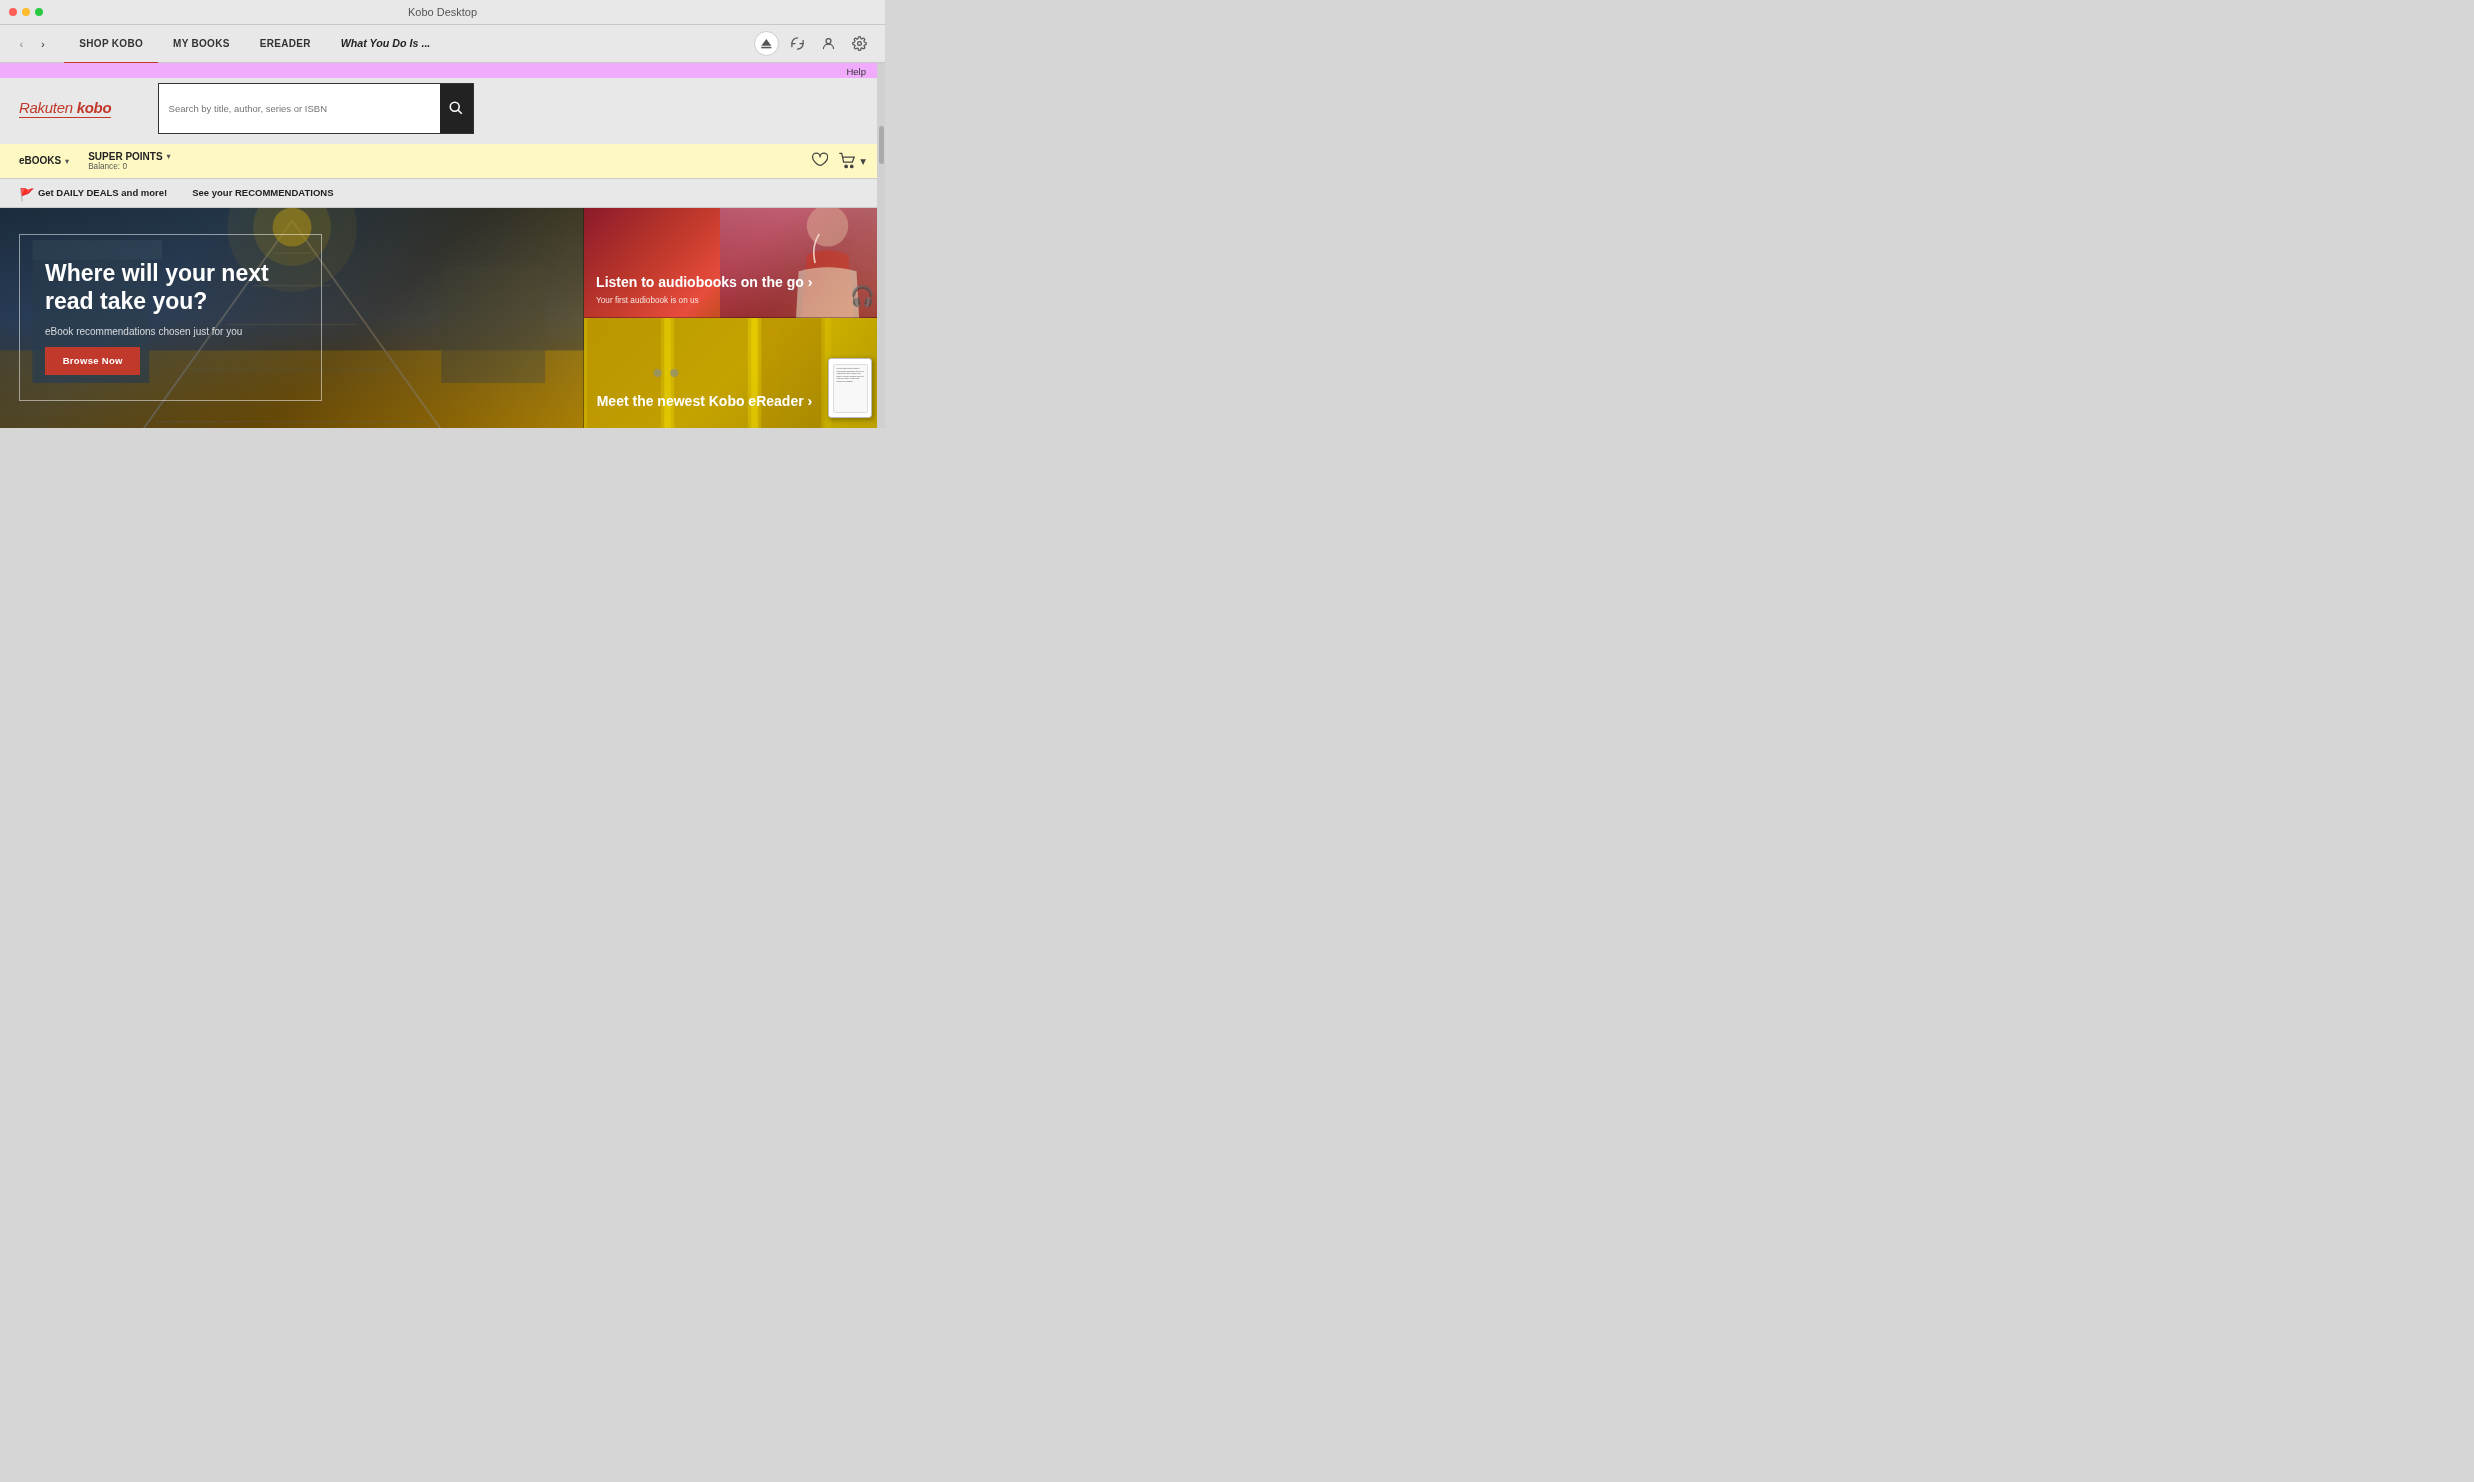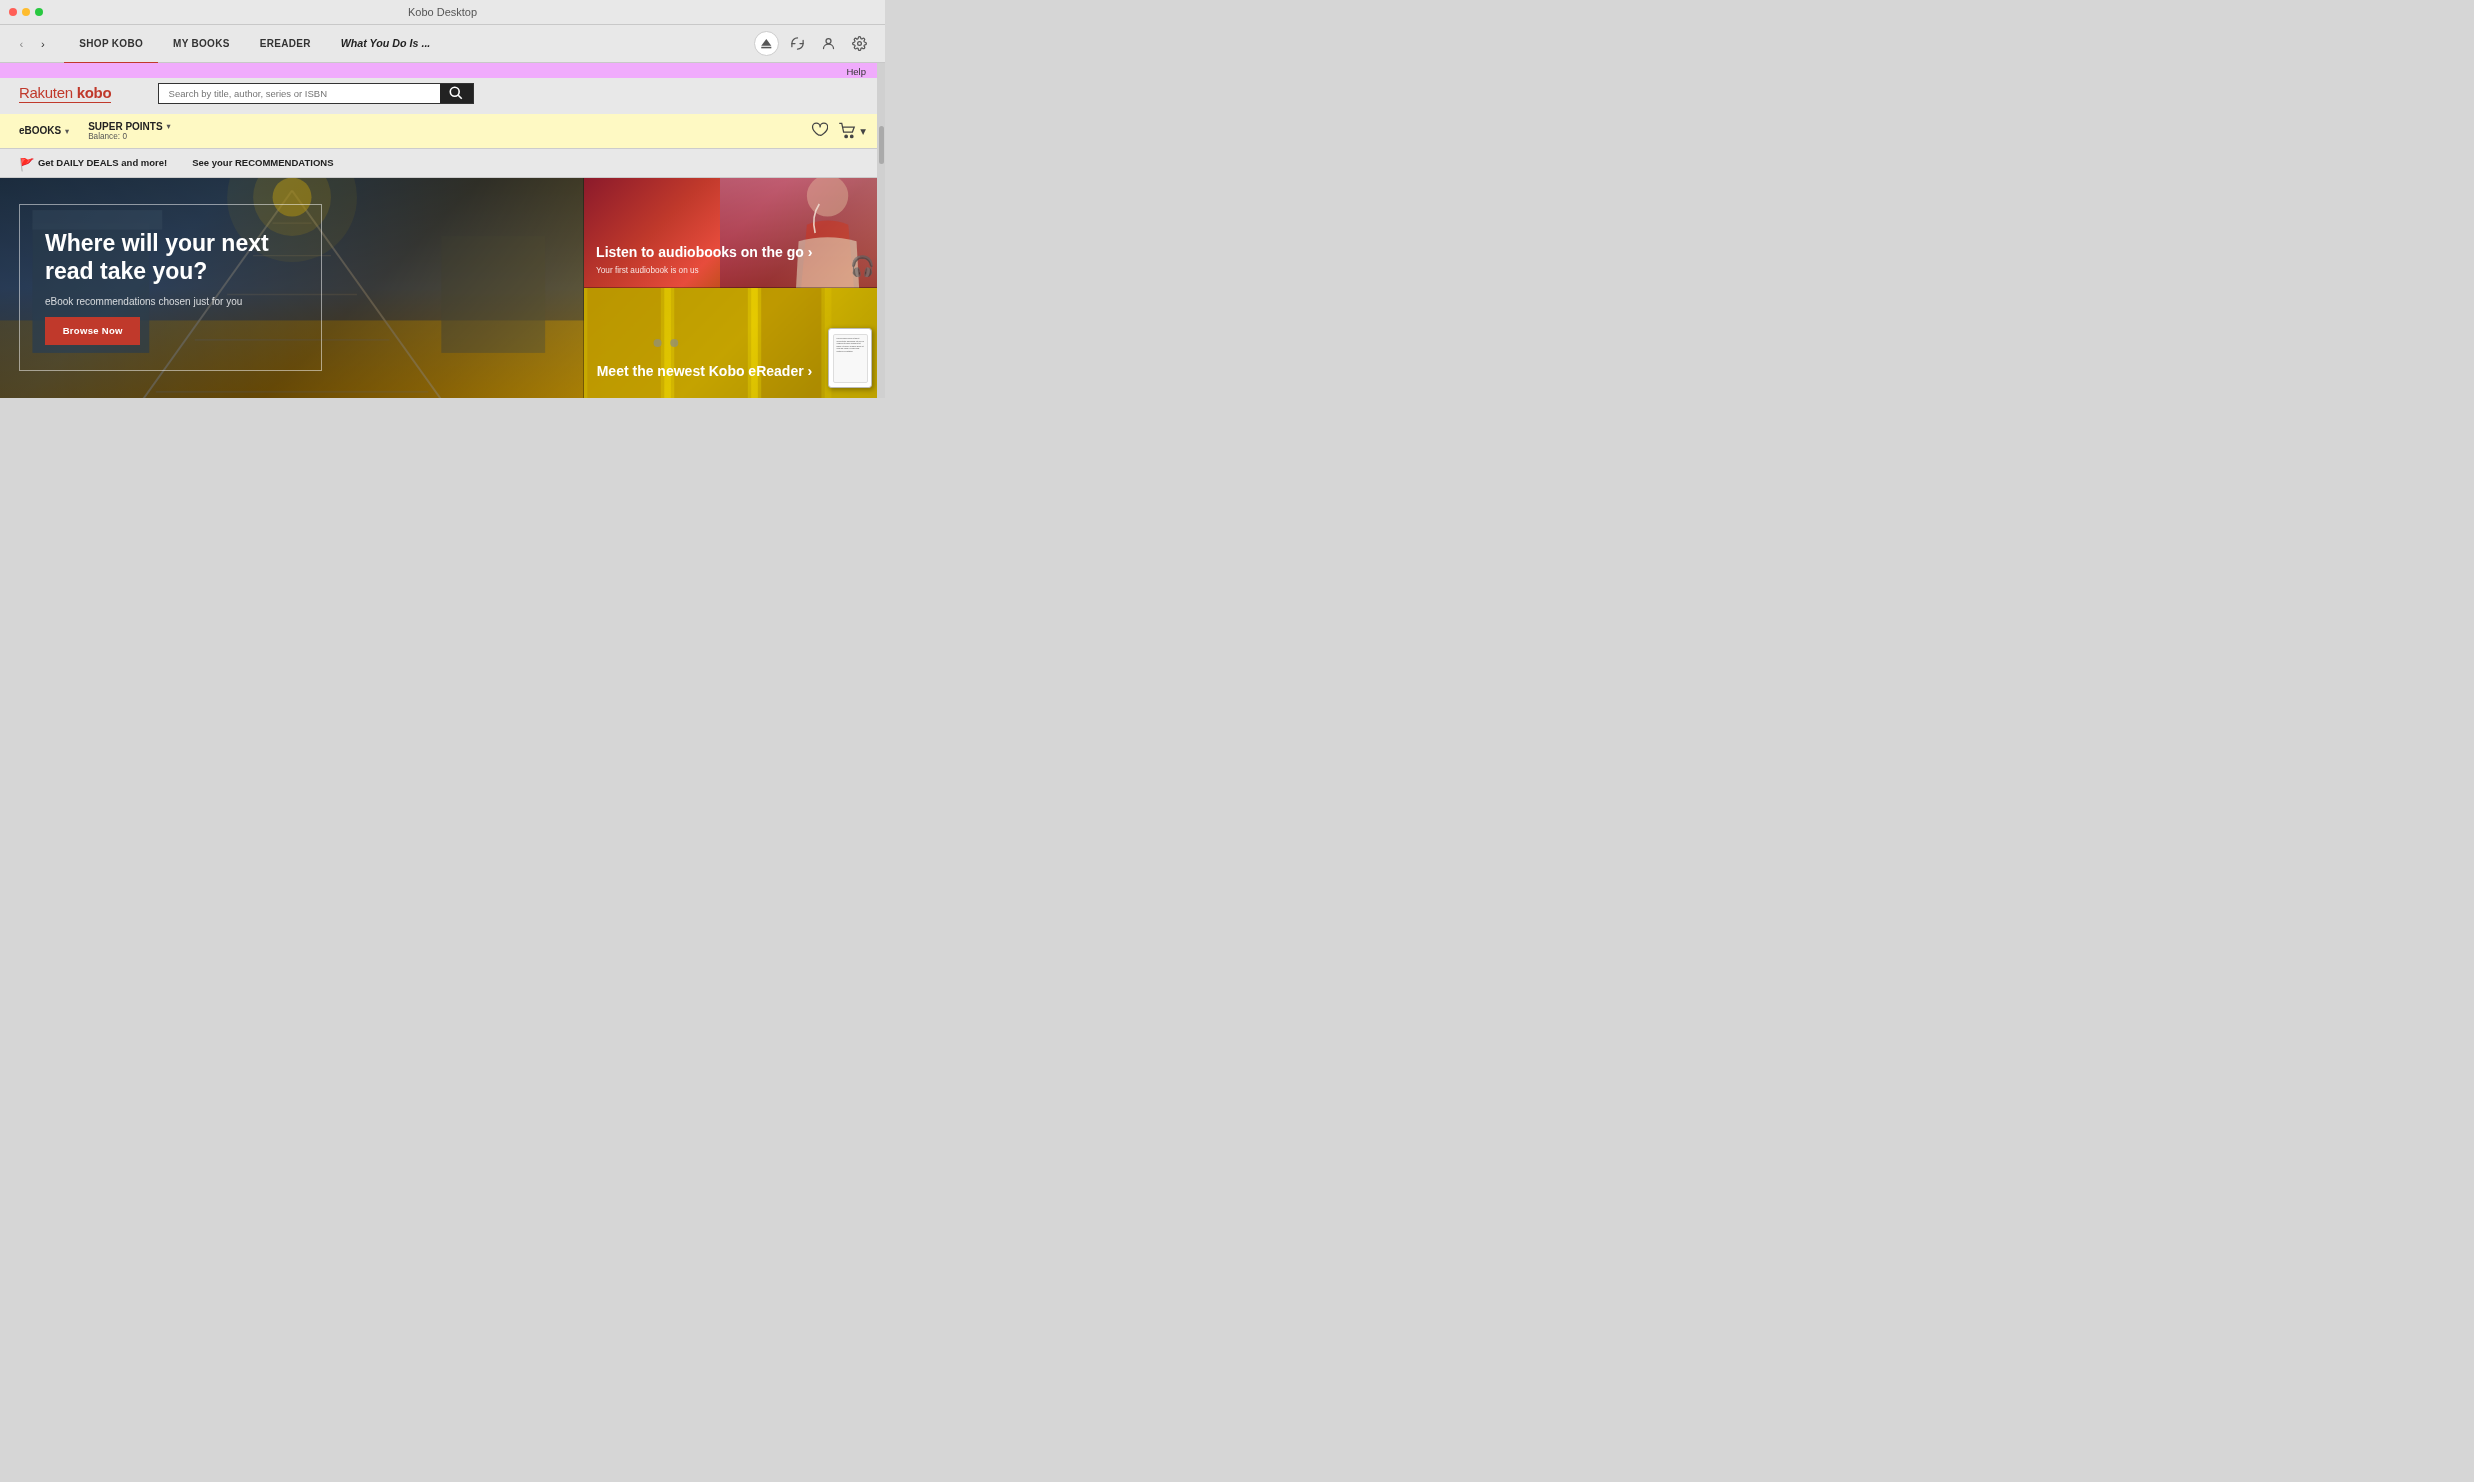"Rakuten kobo" .logo { font-style: none -> italic }
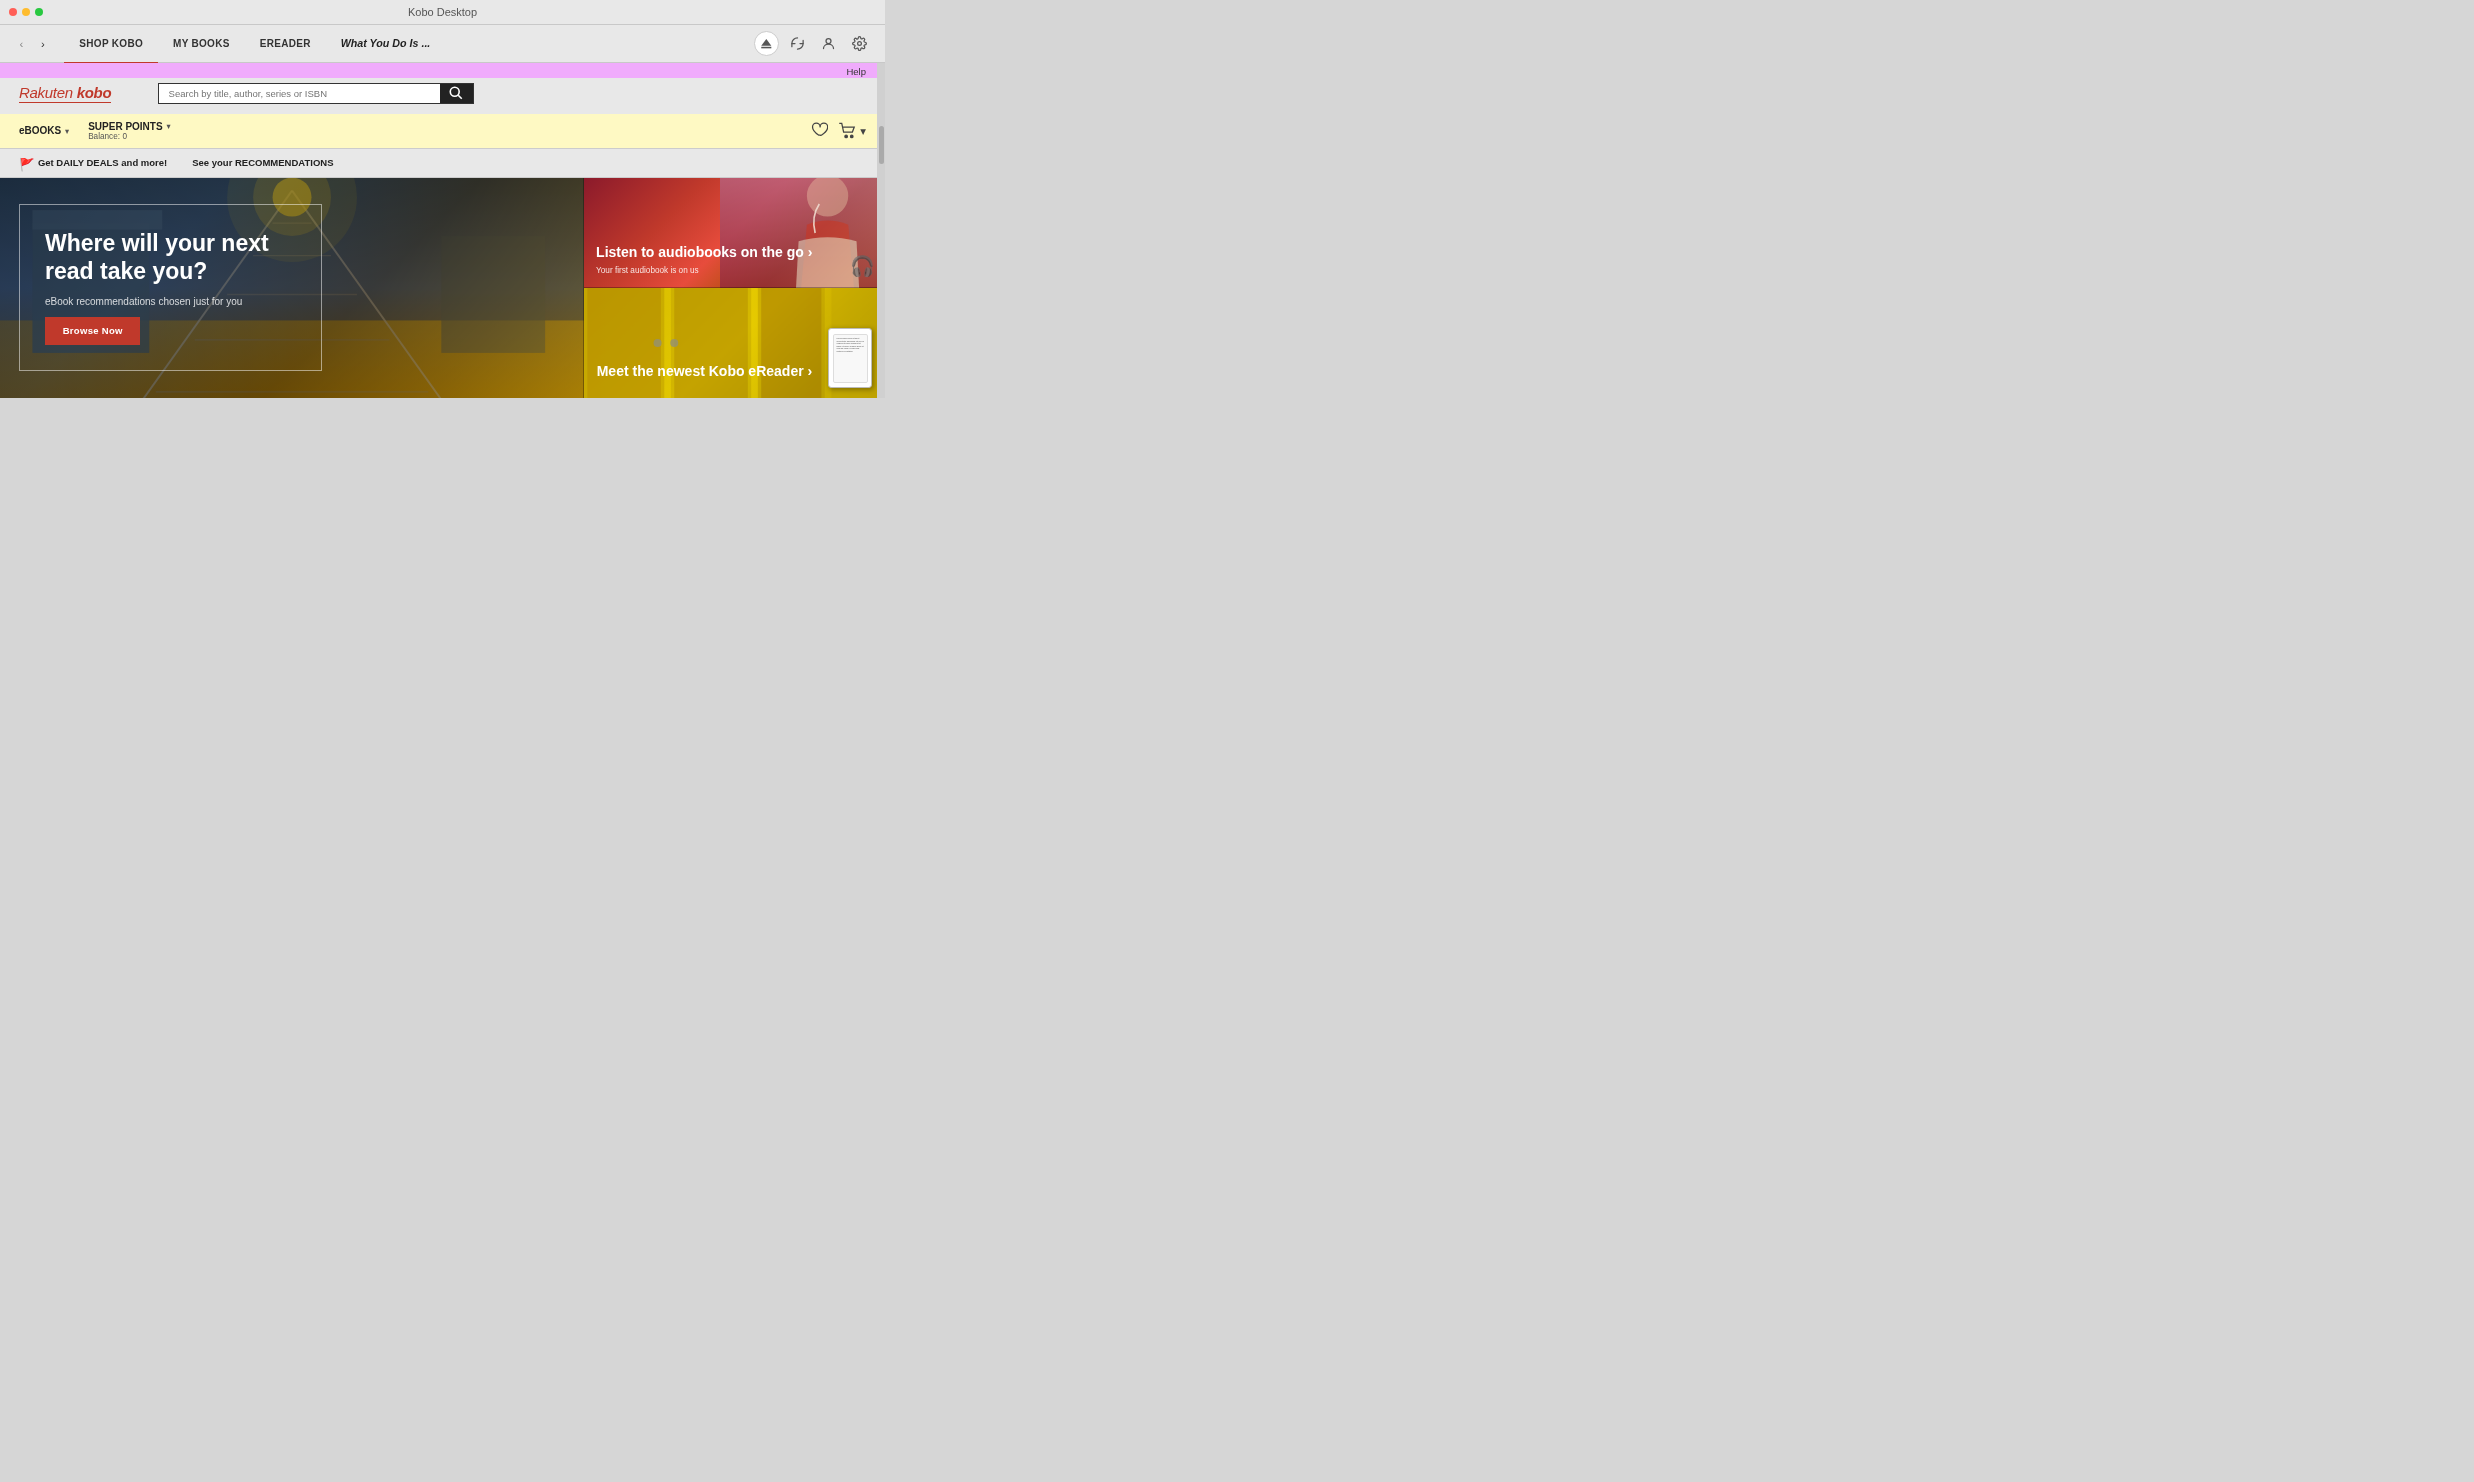"Search by title, author, series" .search-bar { height: 21px -> 51px }
